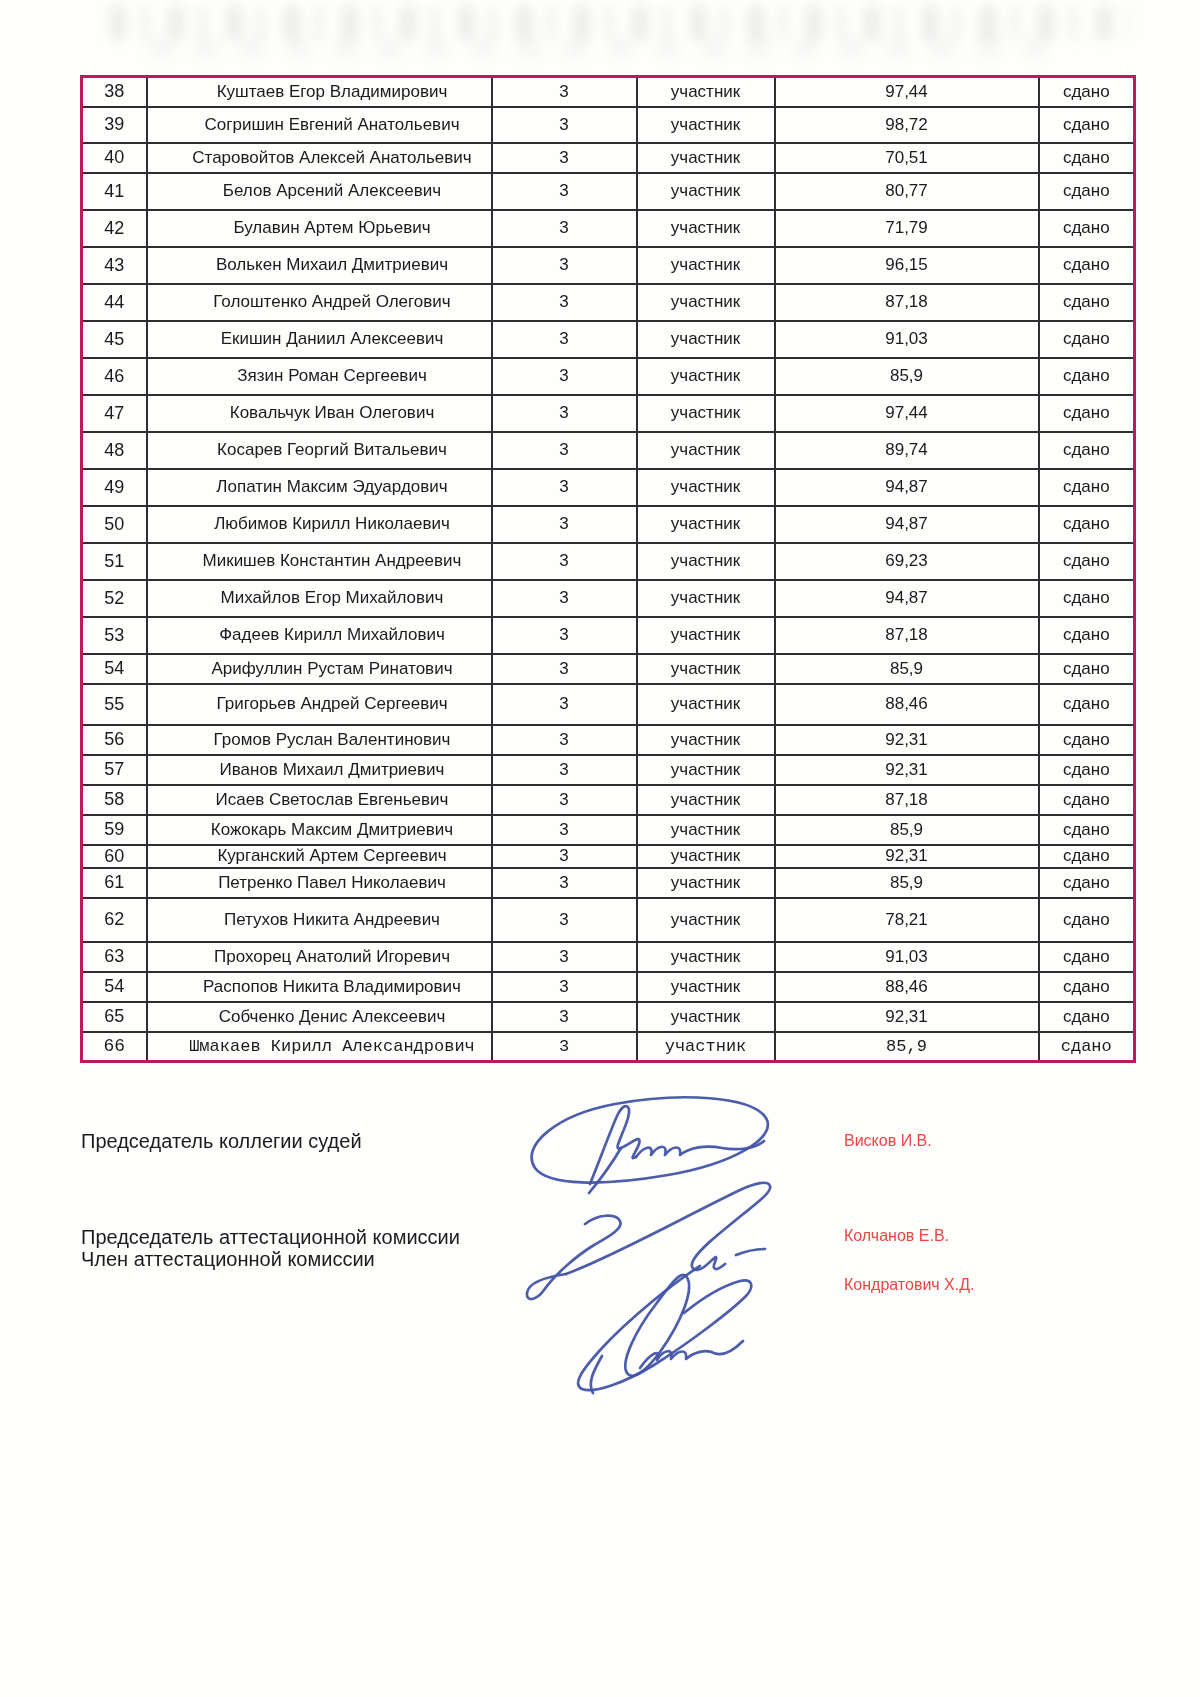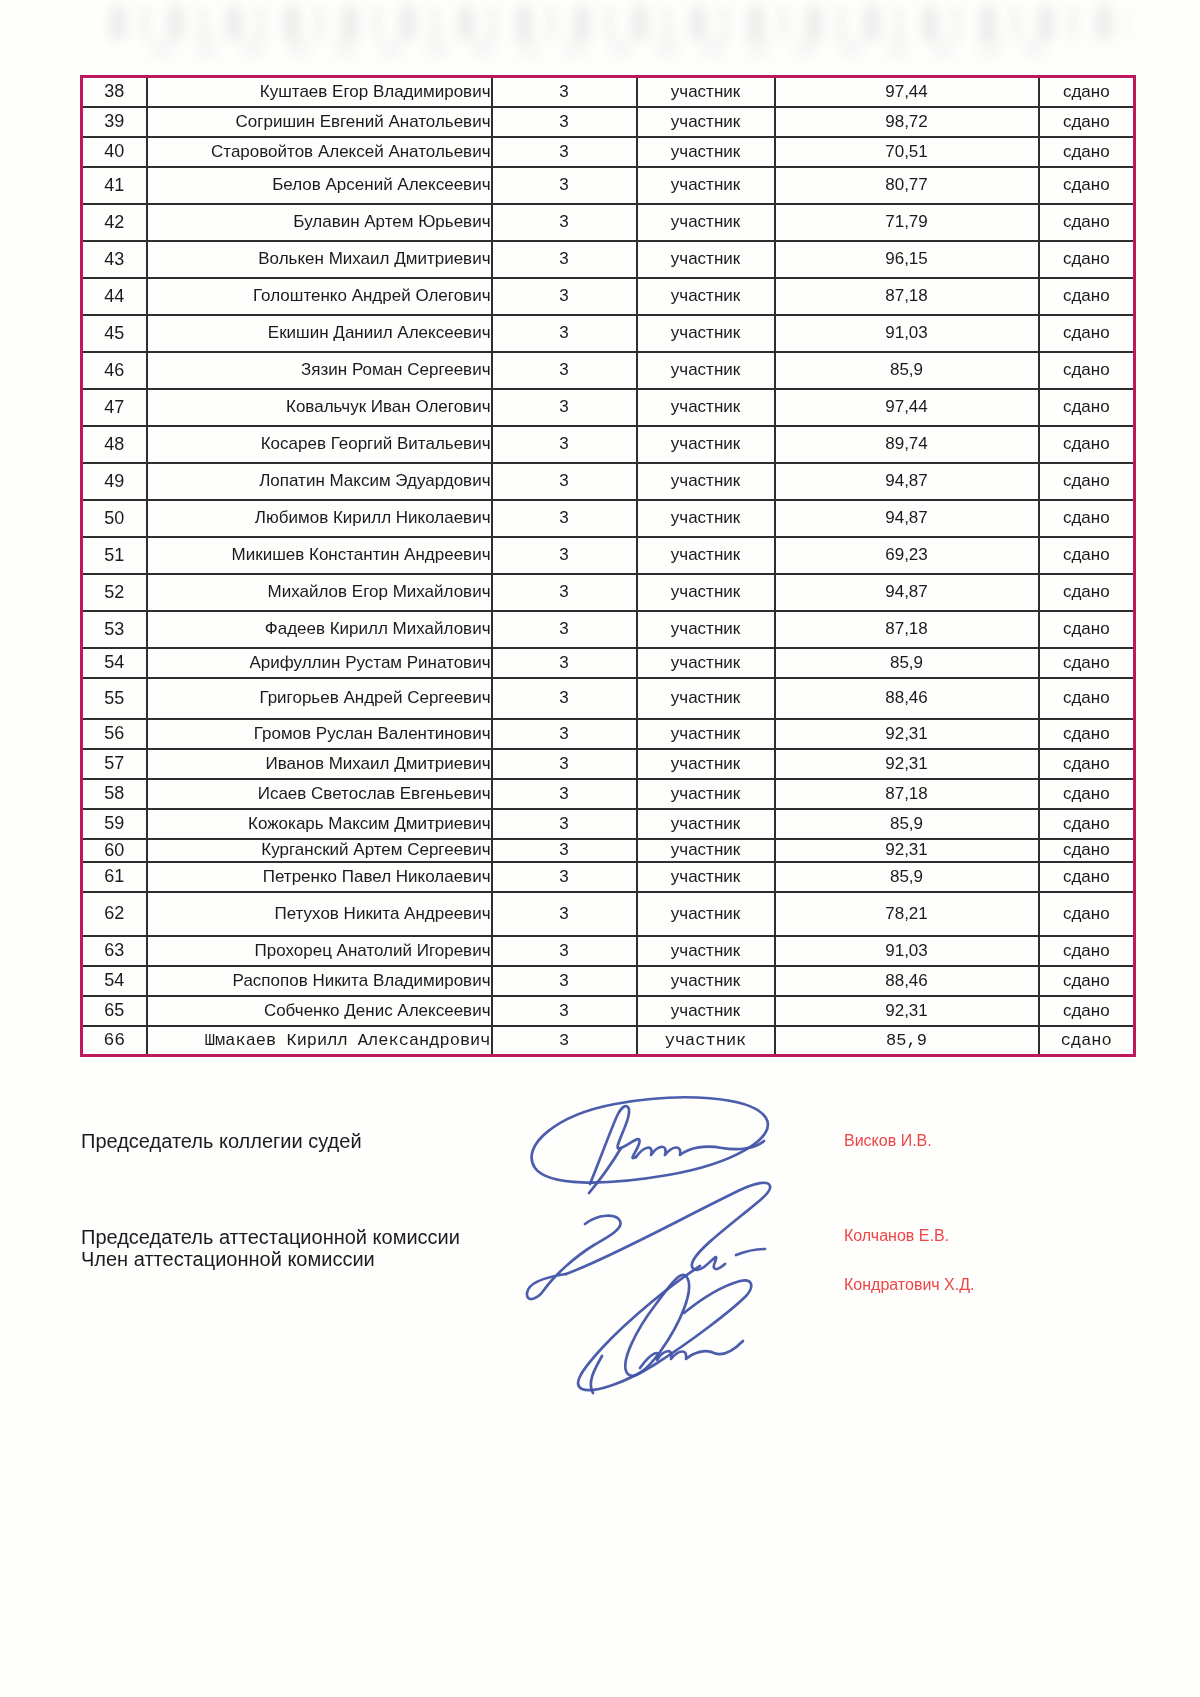"Куштаев Егор Владимирович" table.results td.c-name { text-align: right -> center }
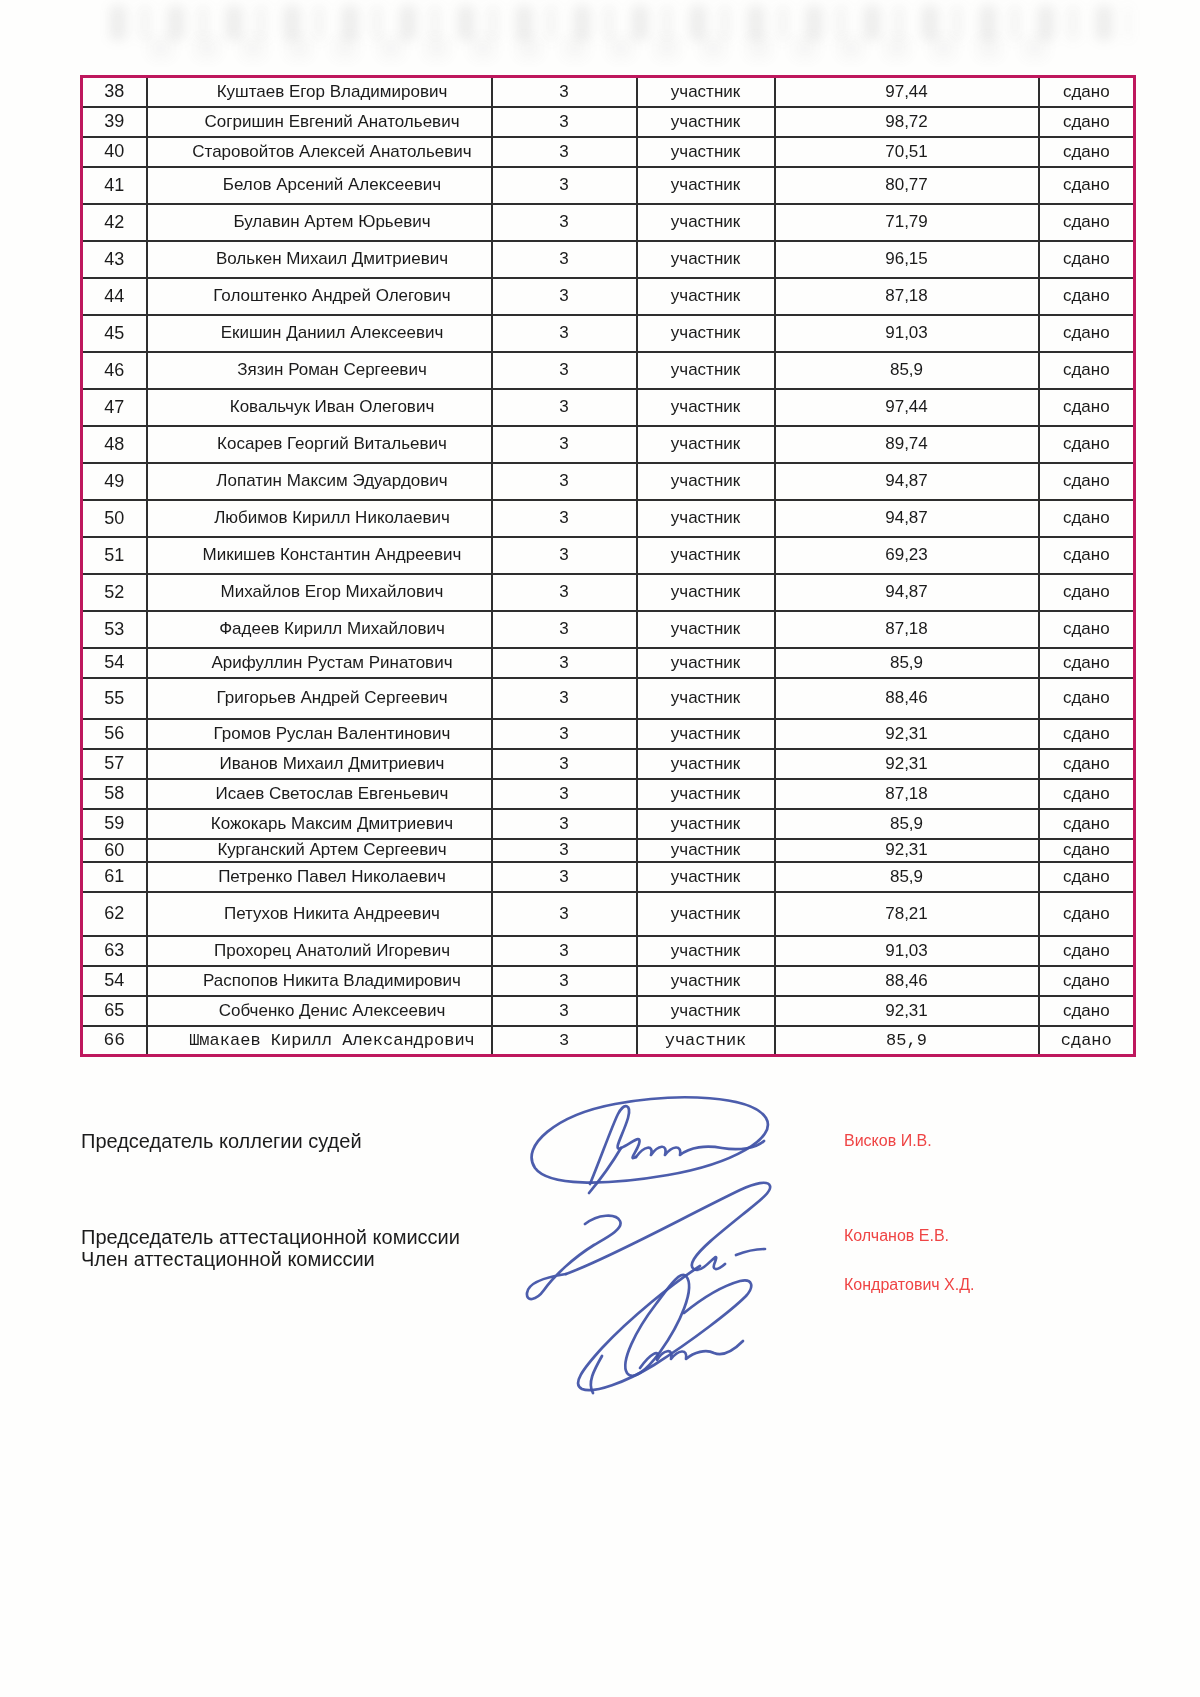"39" tr { height: 30px -> 36px }
